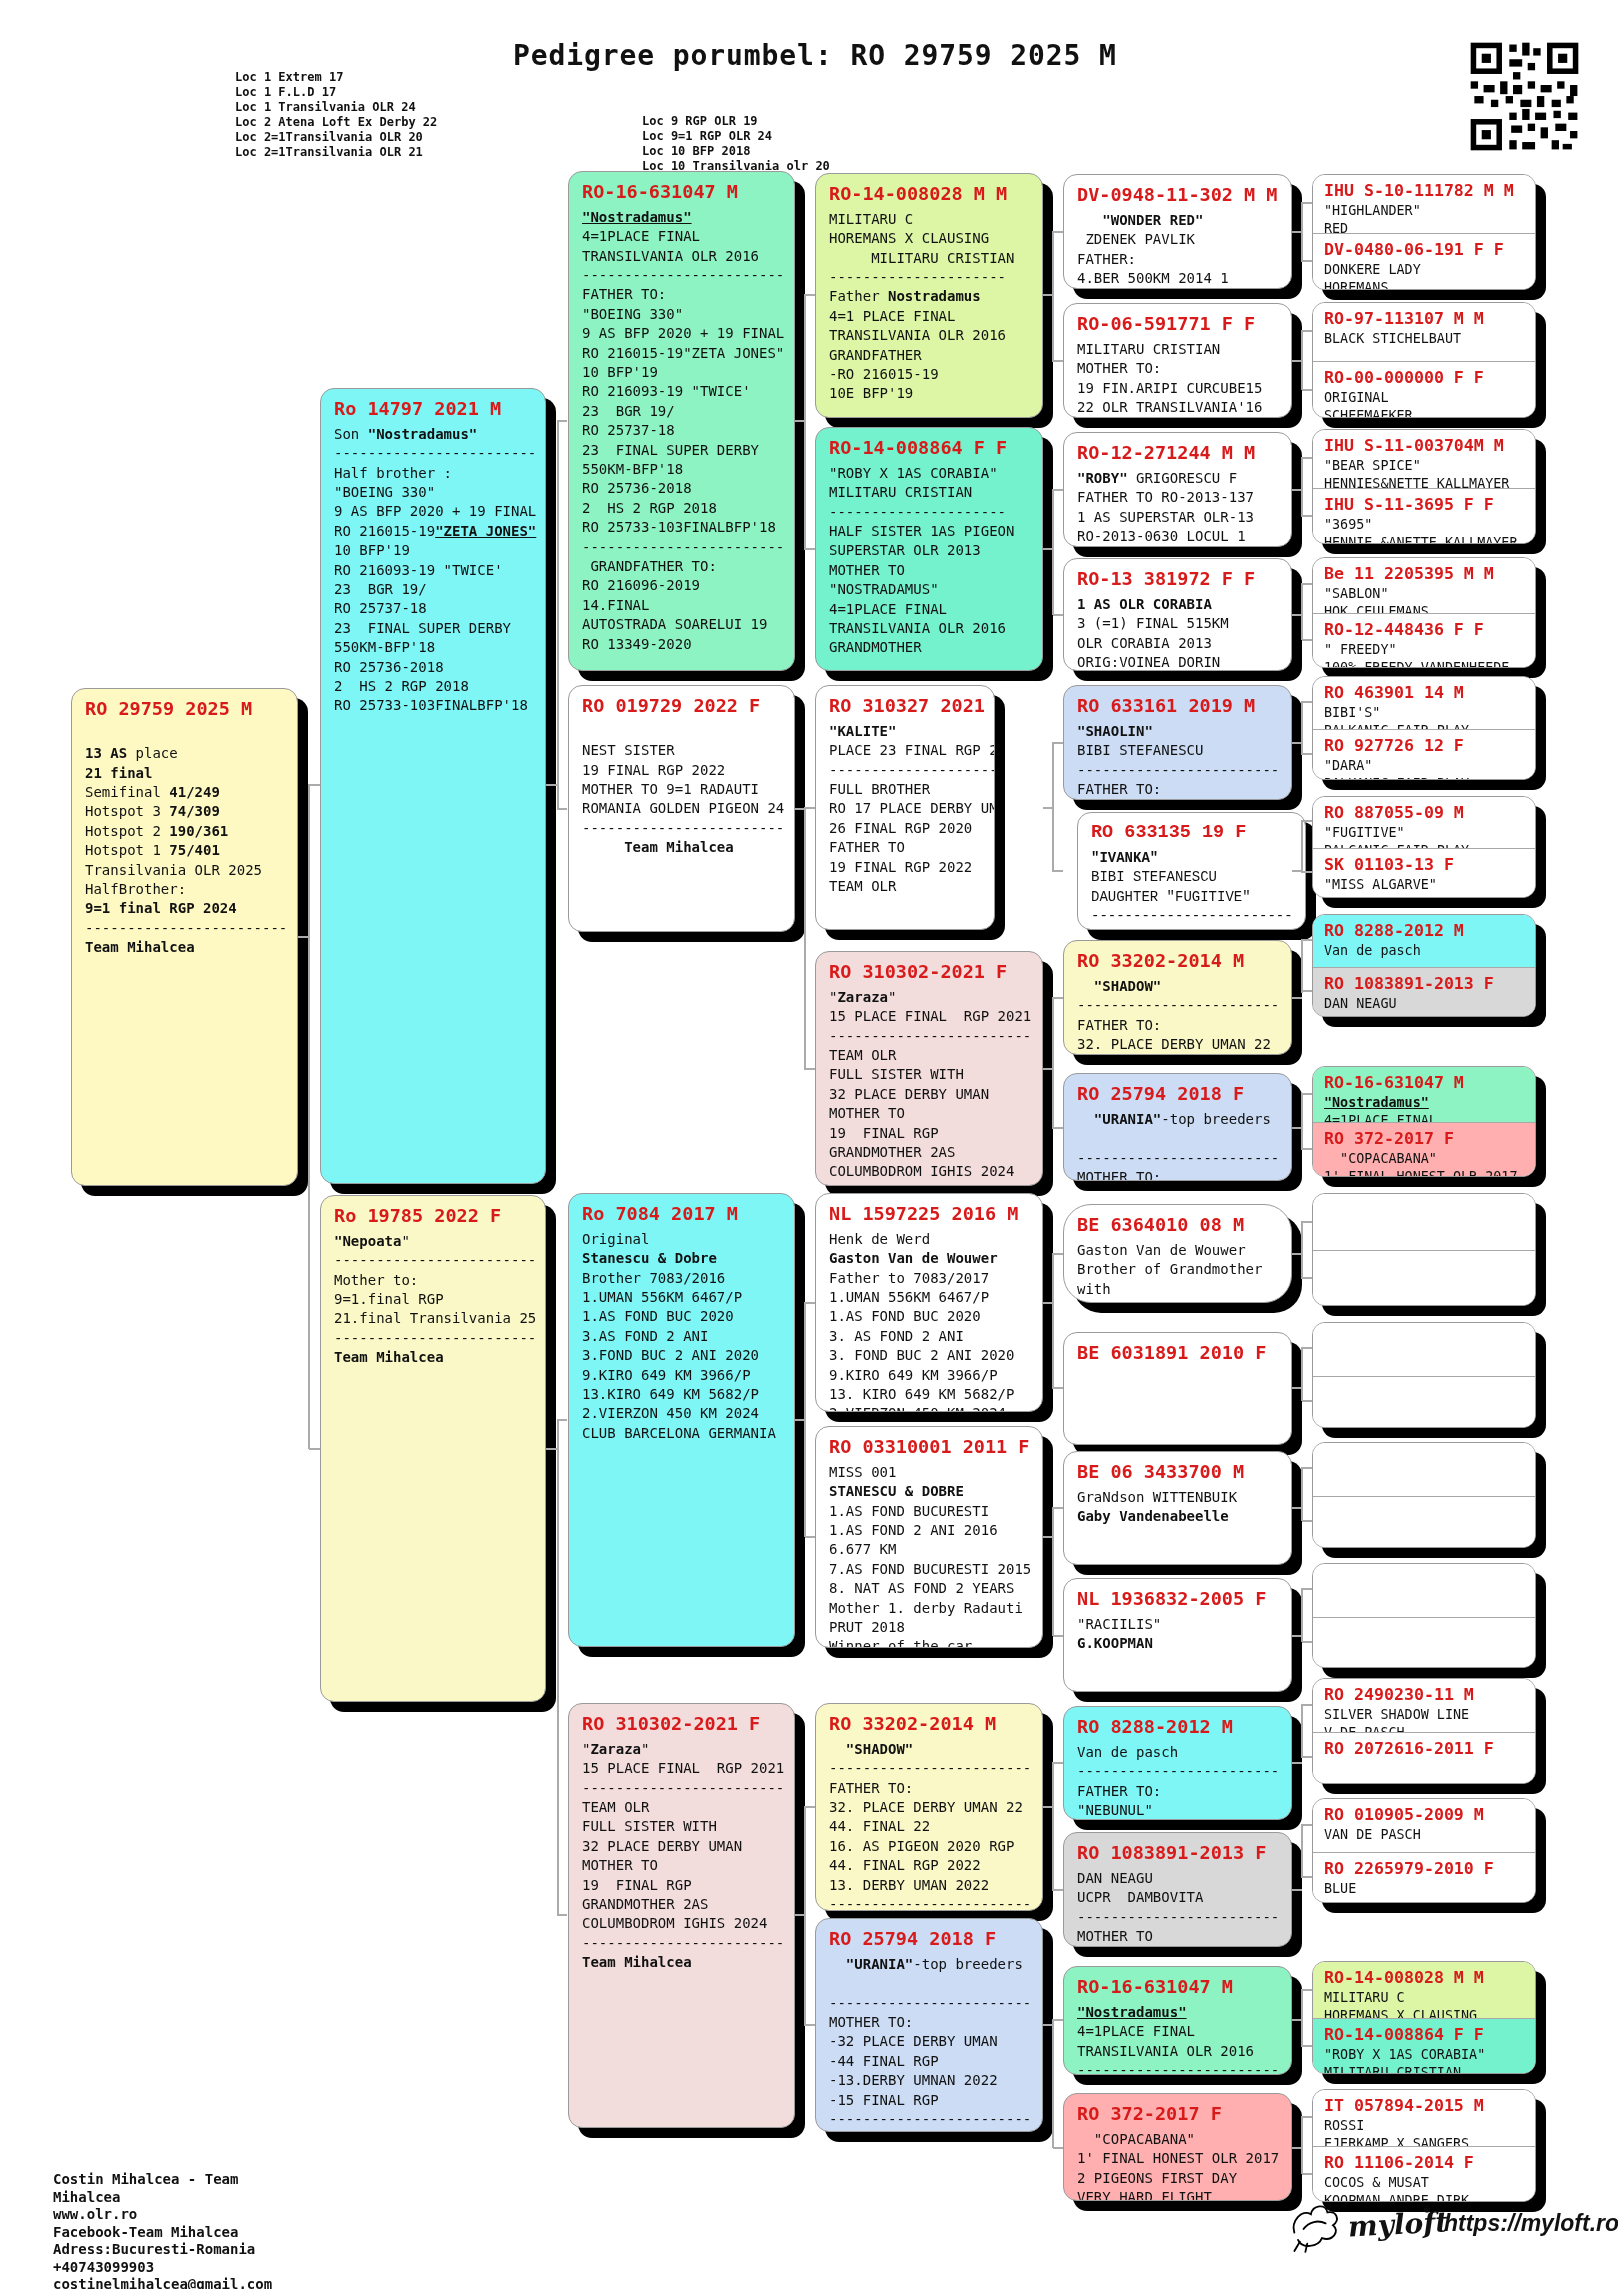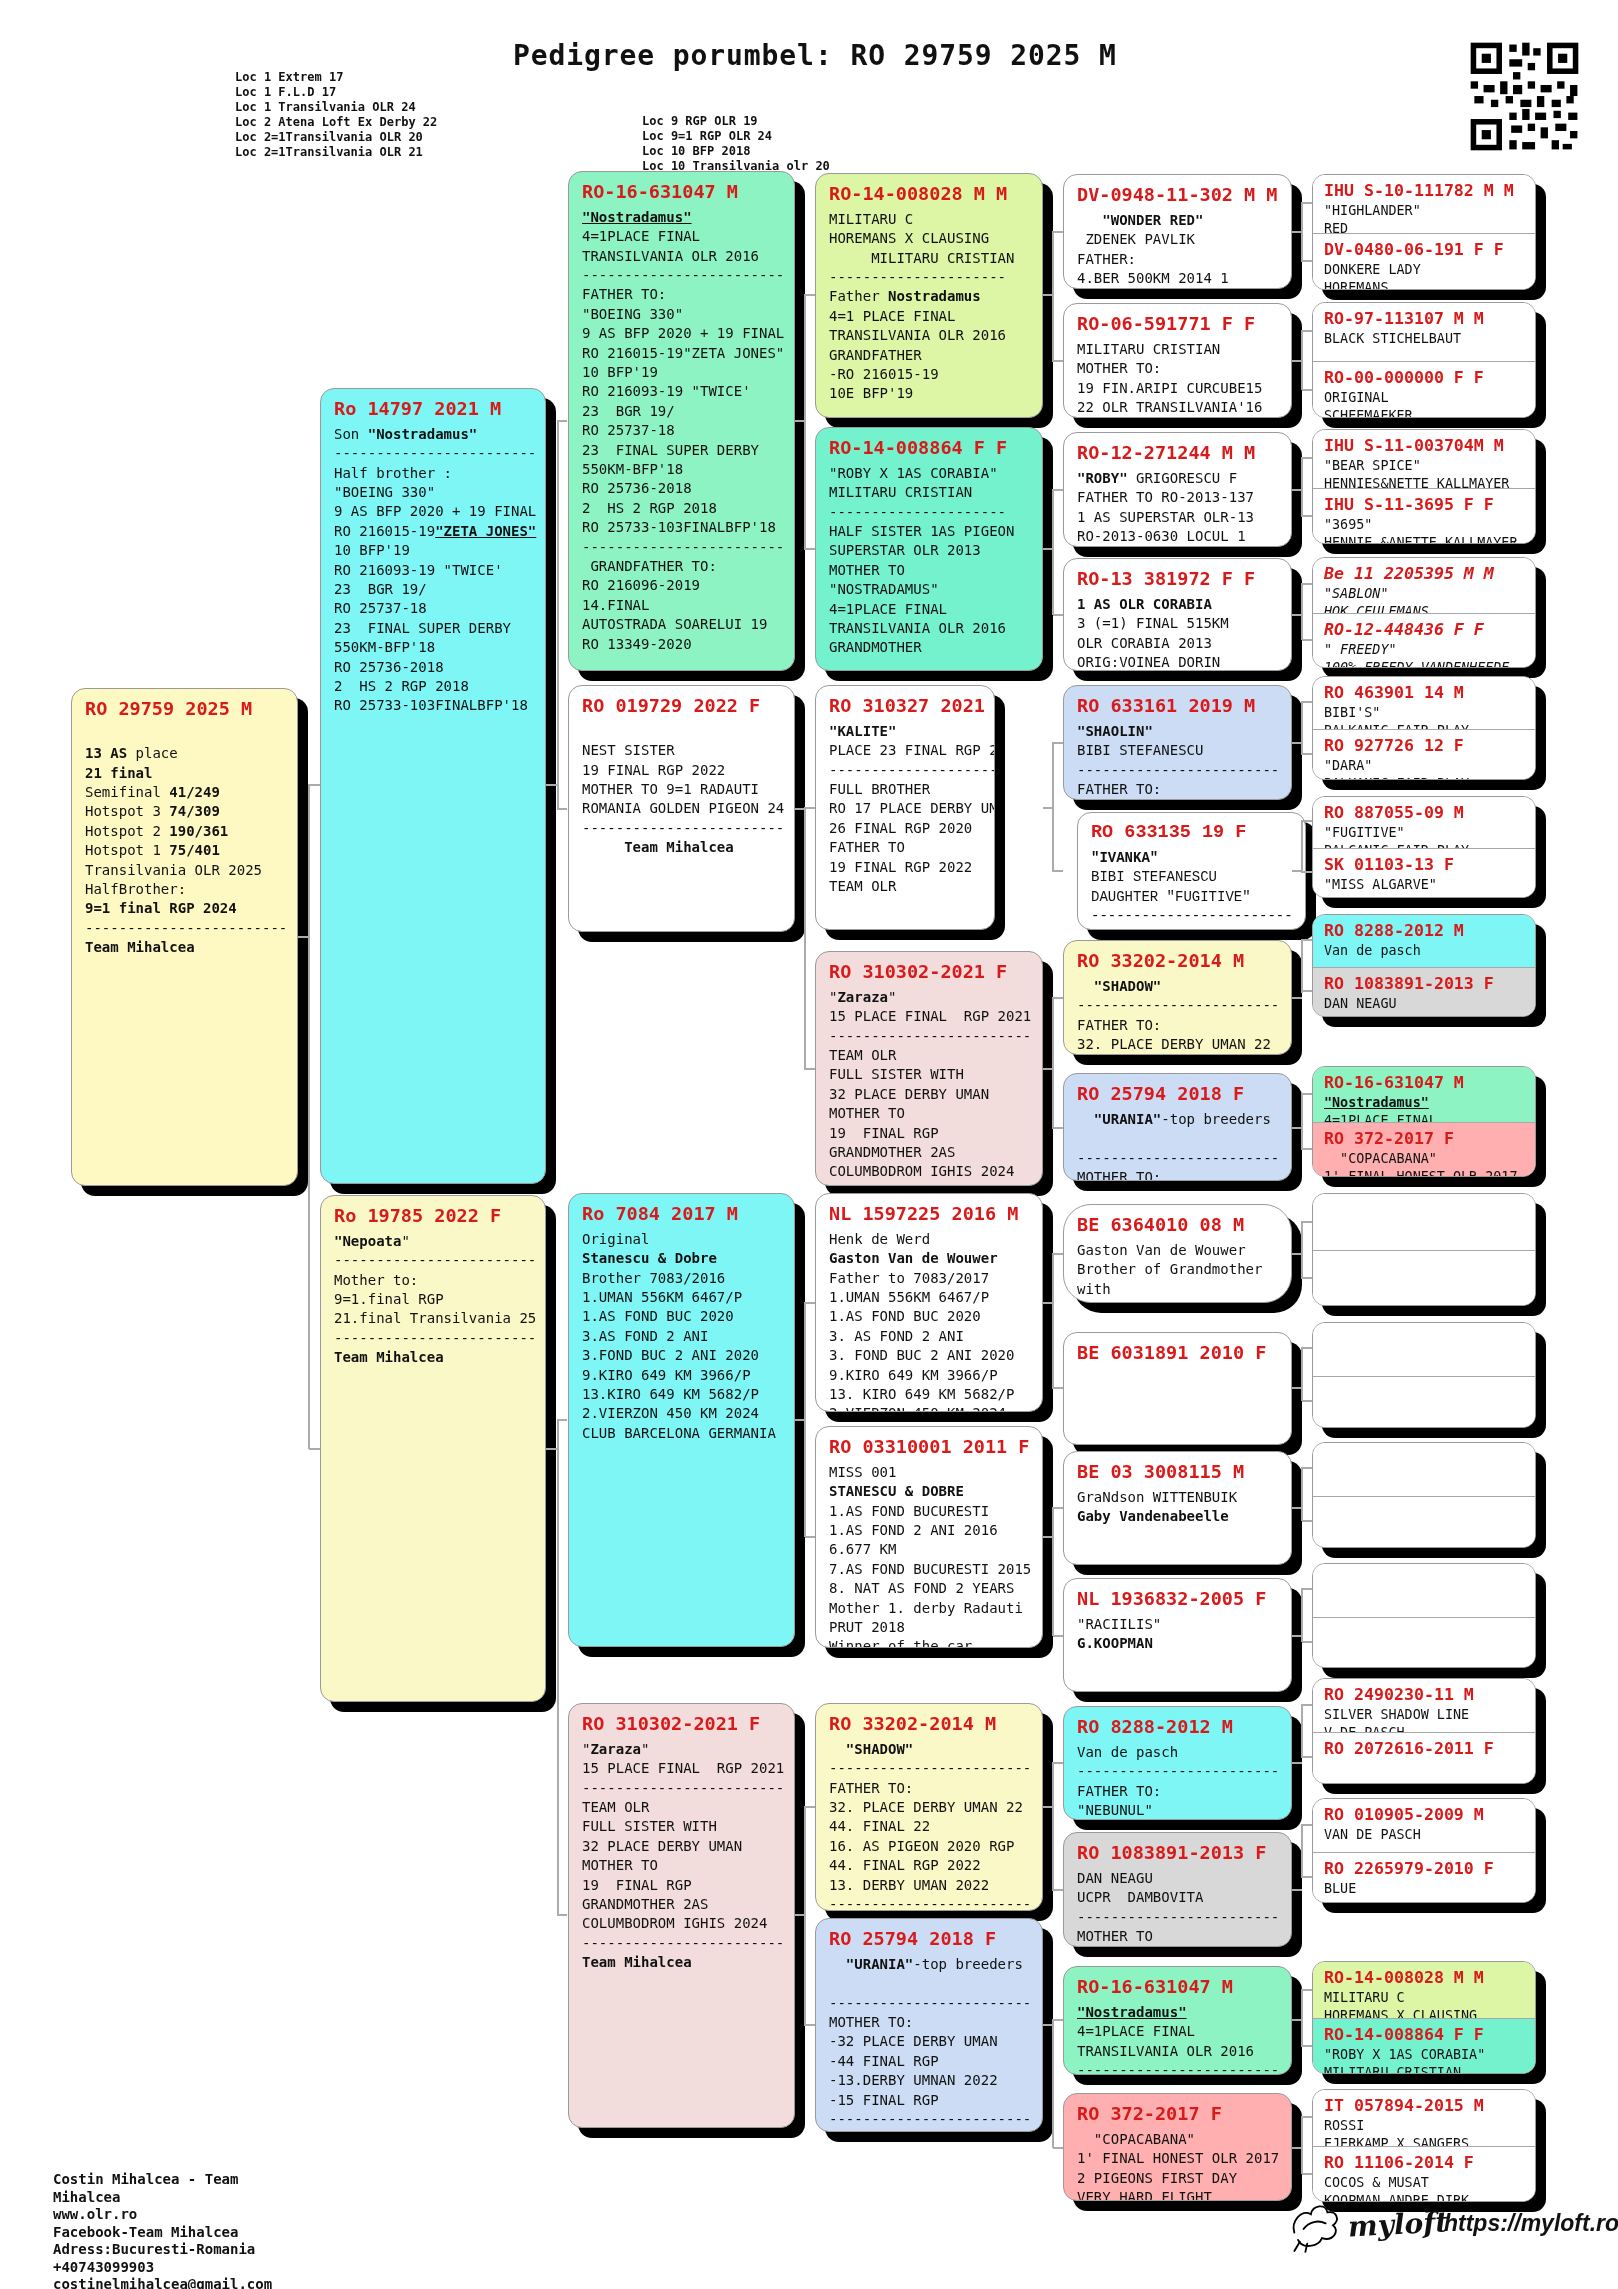"Be 11 2205395 M M" div.pair { font-style: italic -> none }
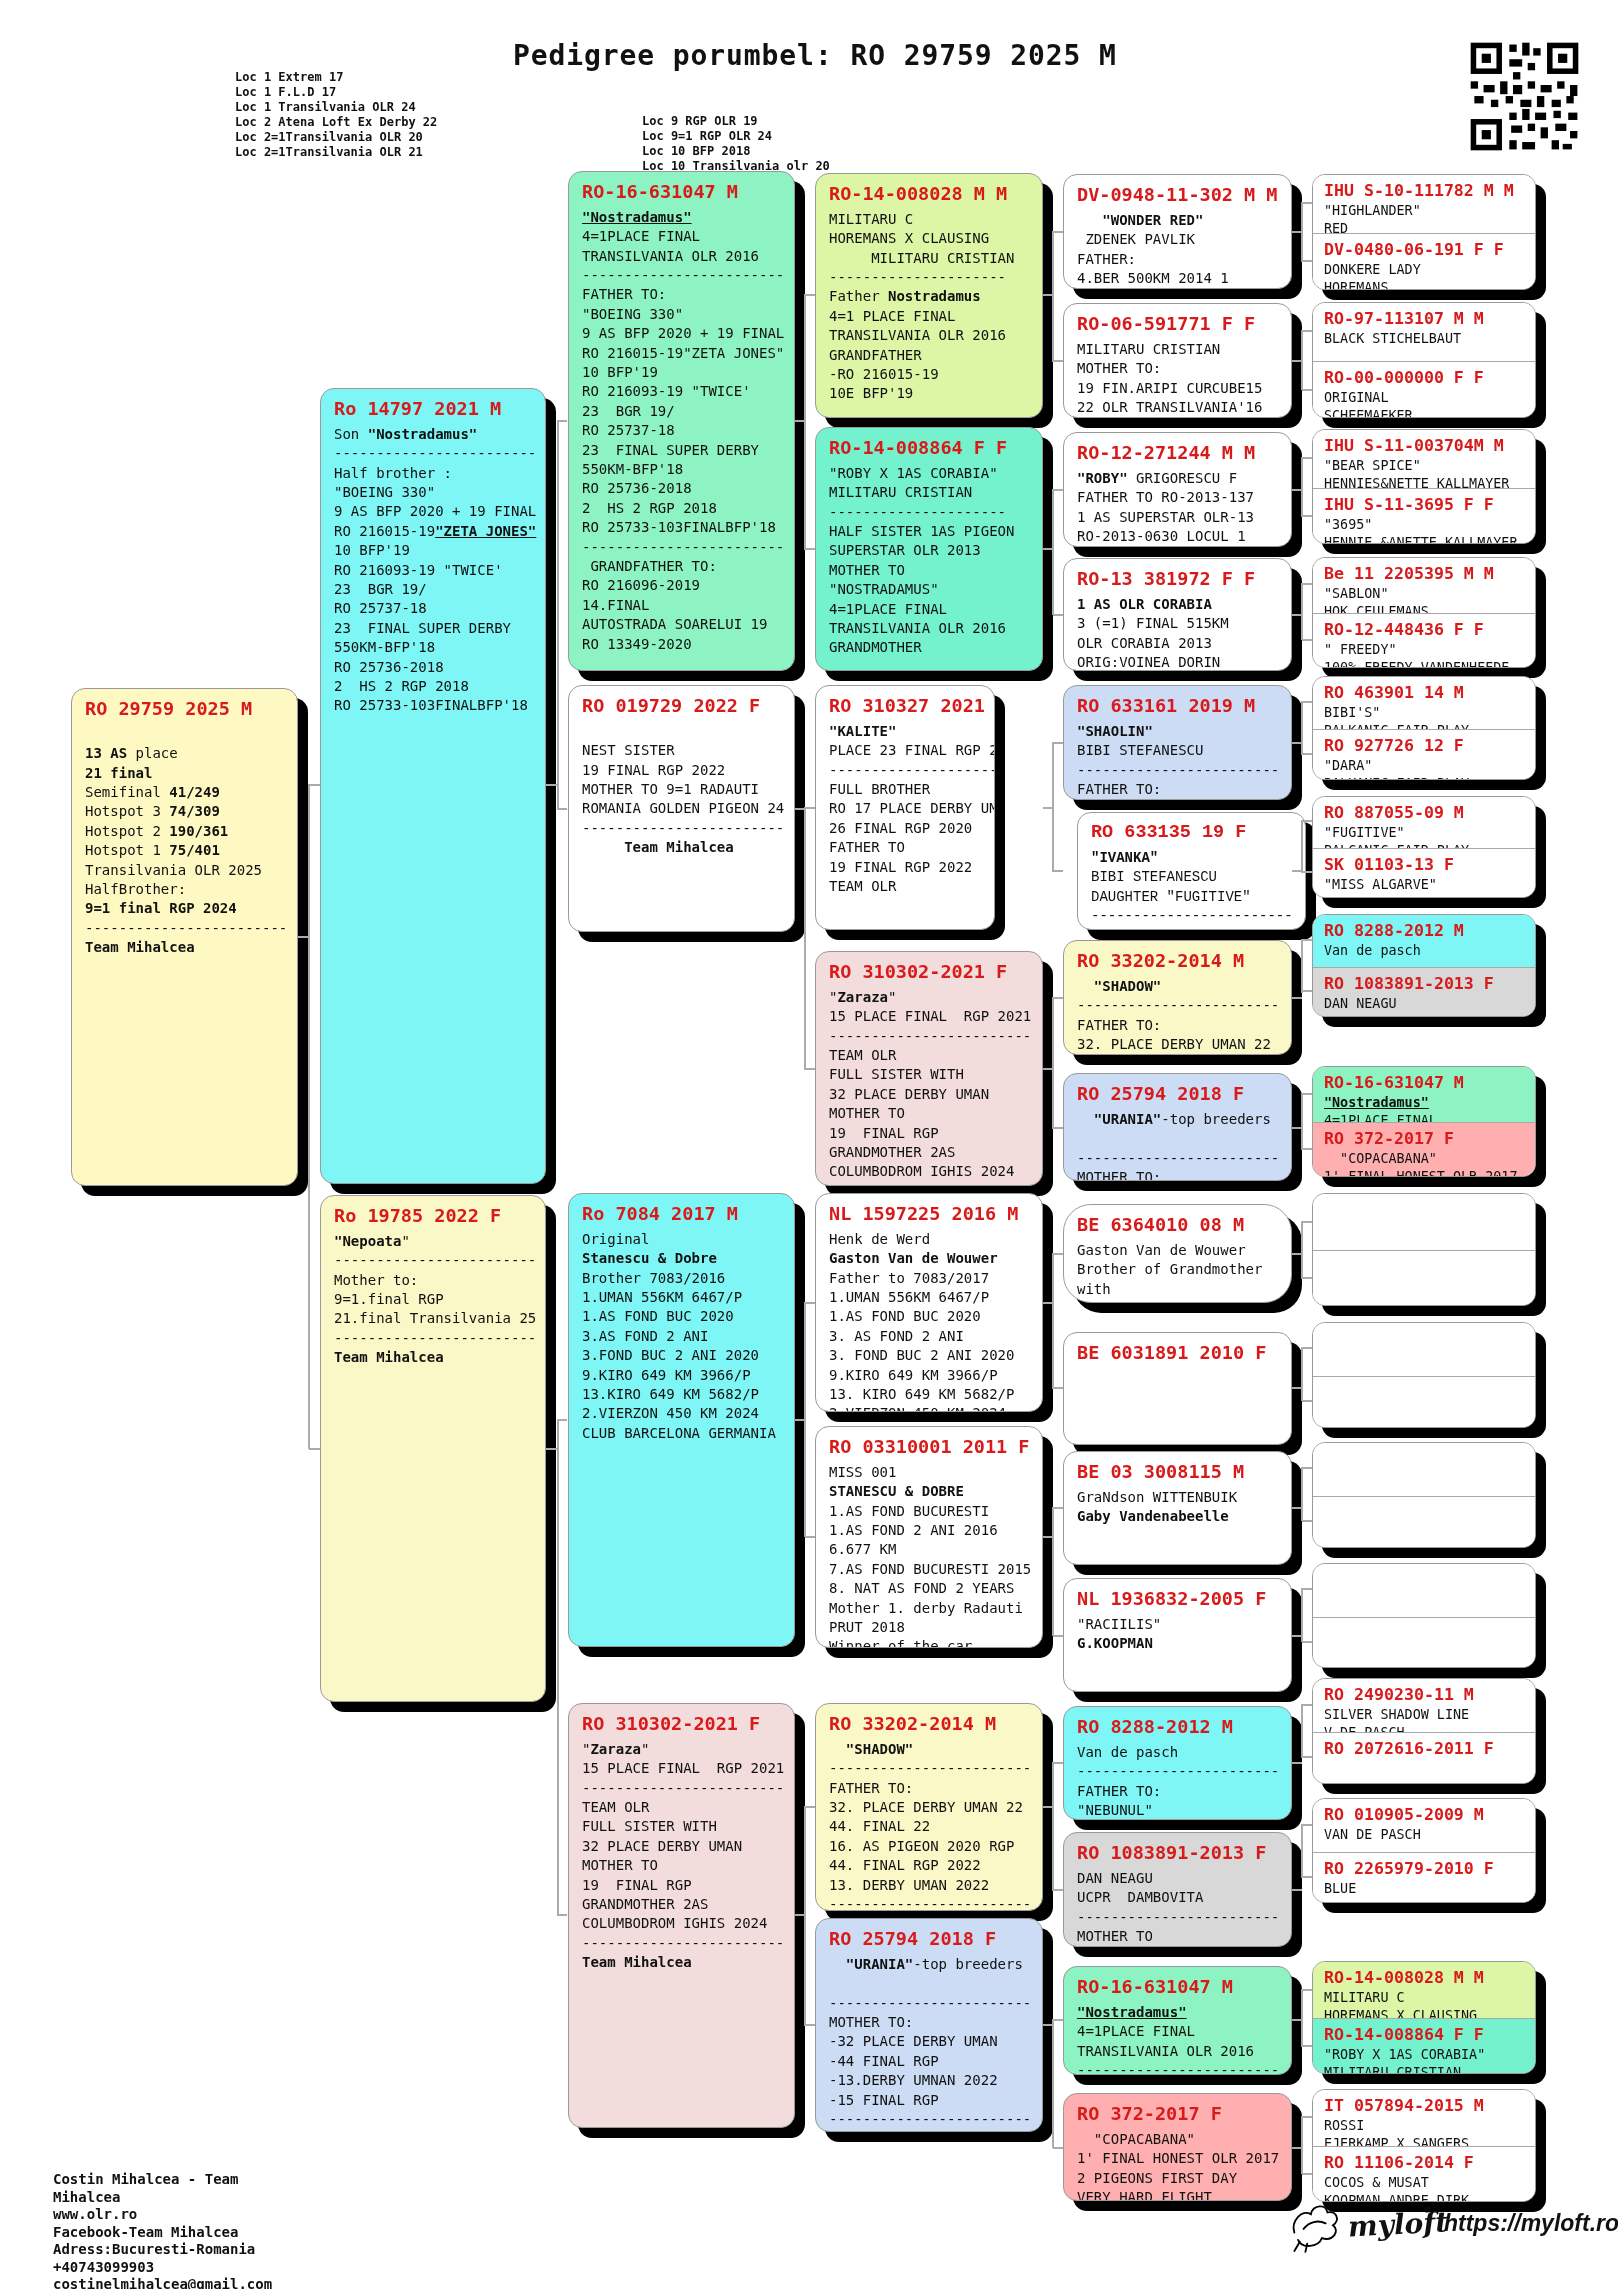"BE 03 3008115 M" div.btitle { text: 03 3008115 -> 06 3433700 }
